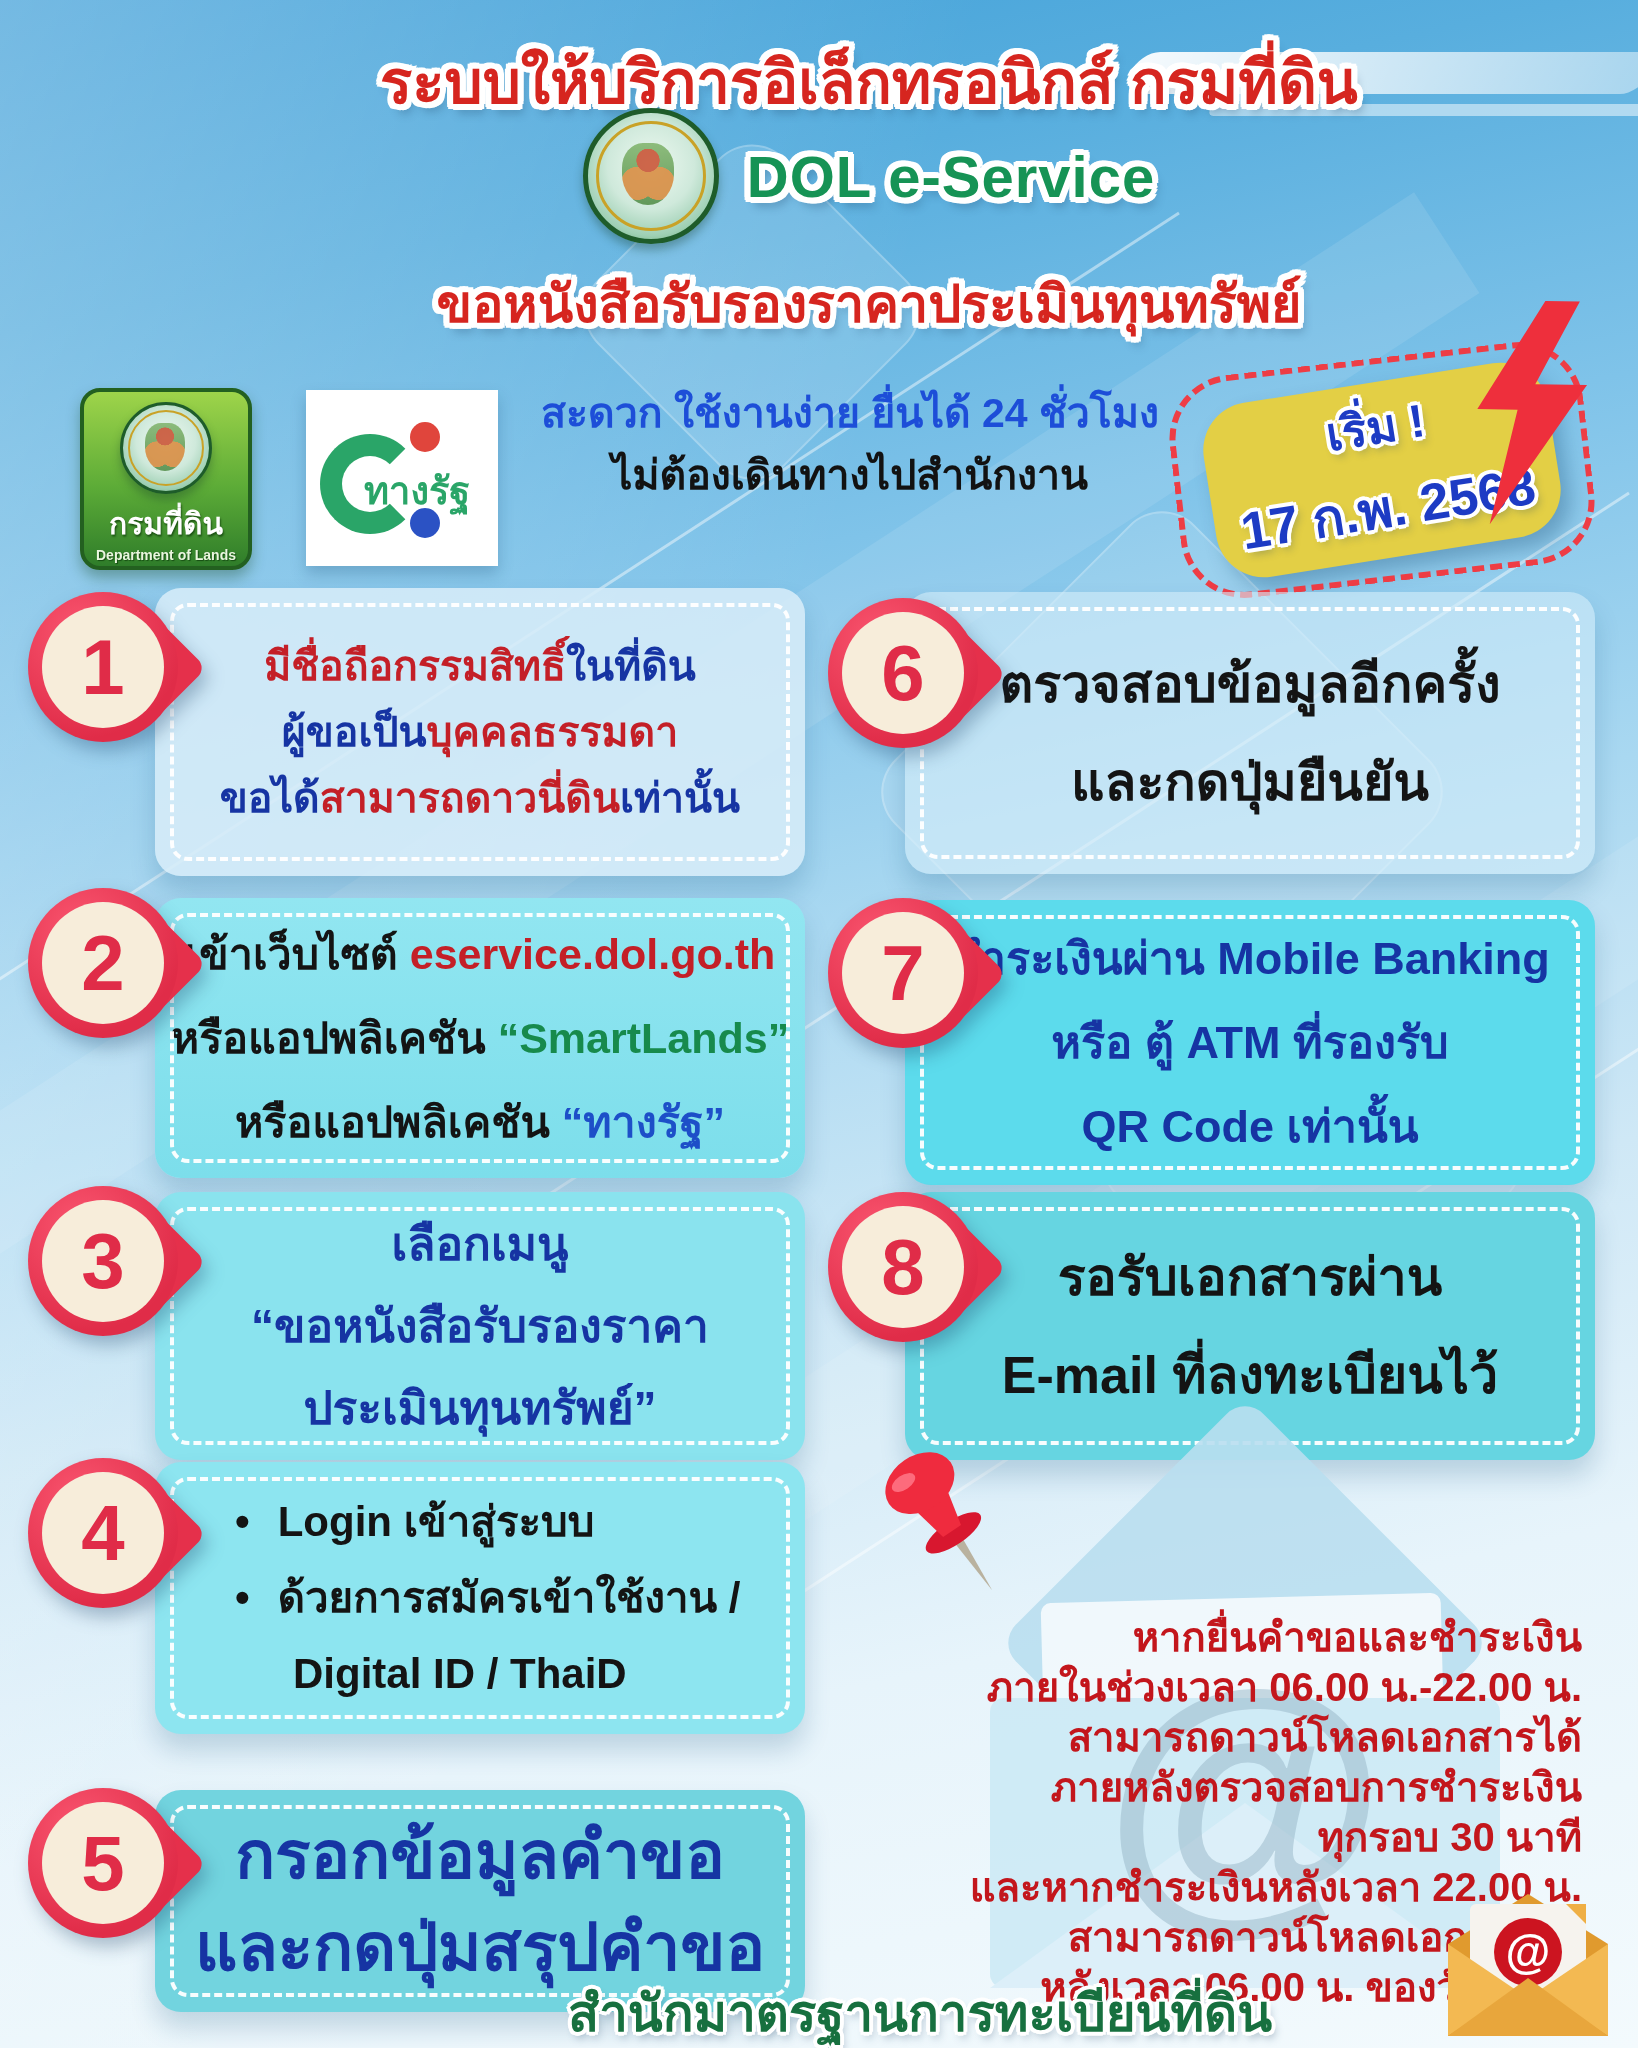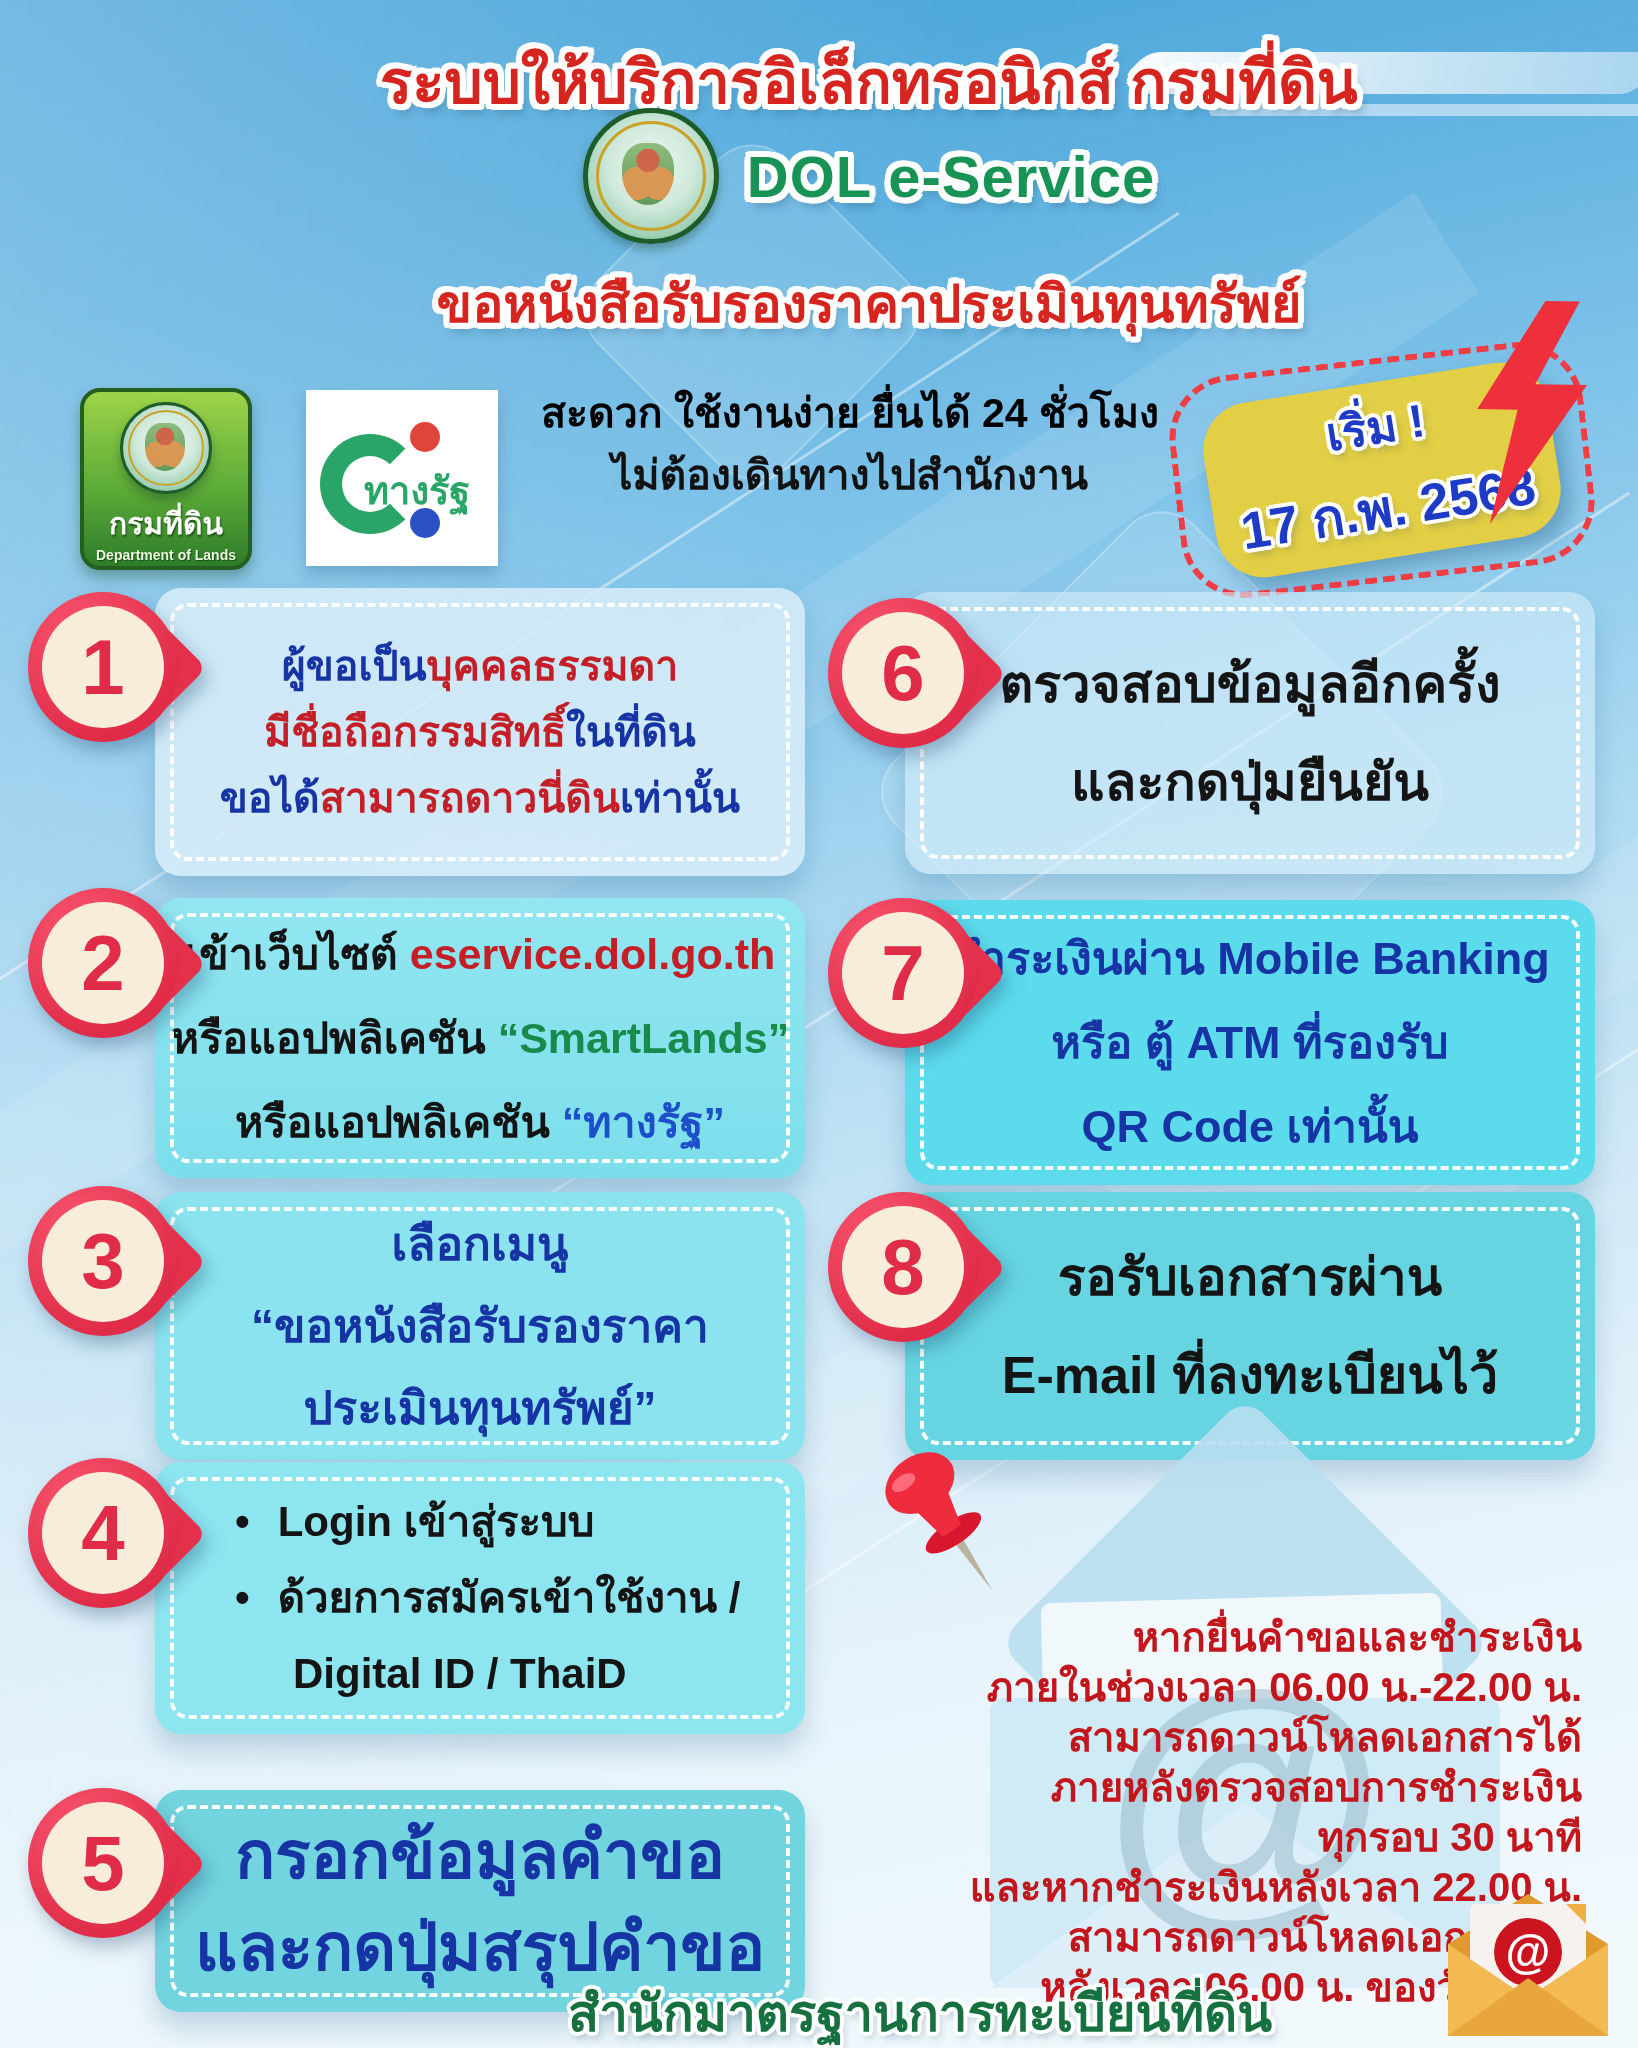"สะดวก ใช้งานง่าย ยื่นได้ 24 ชั่วโมง" .tagline1 { color: #000000 -> #1d4ed8 }
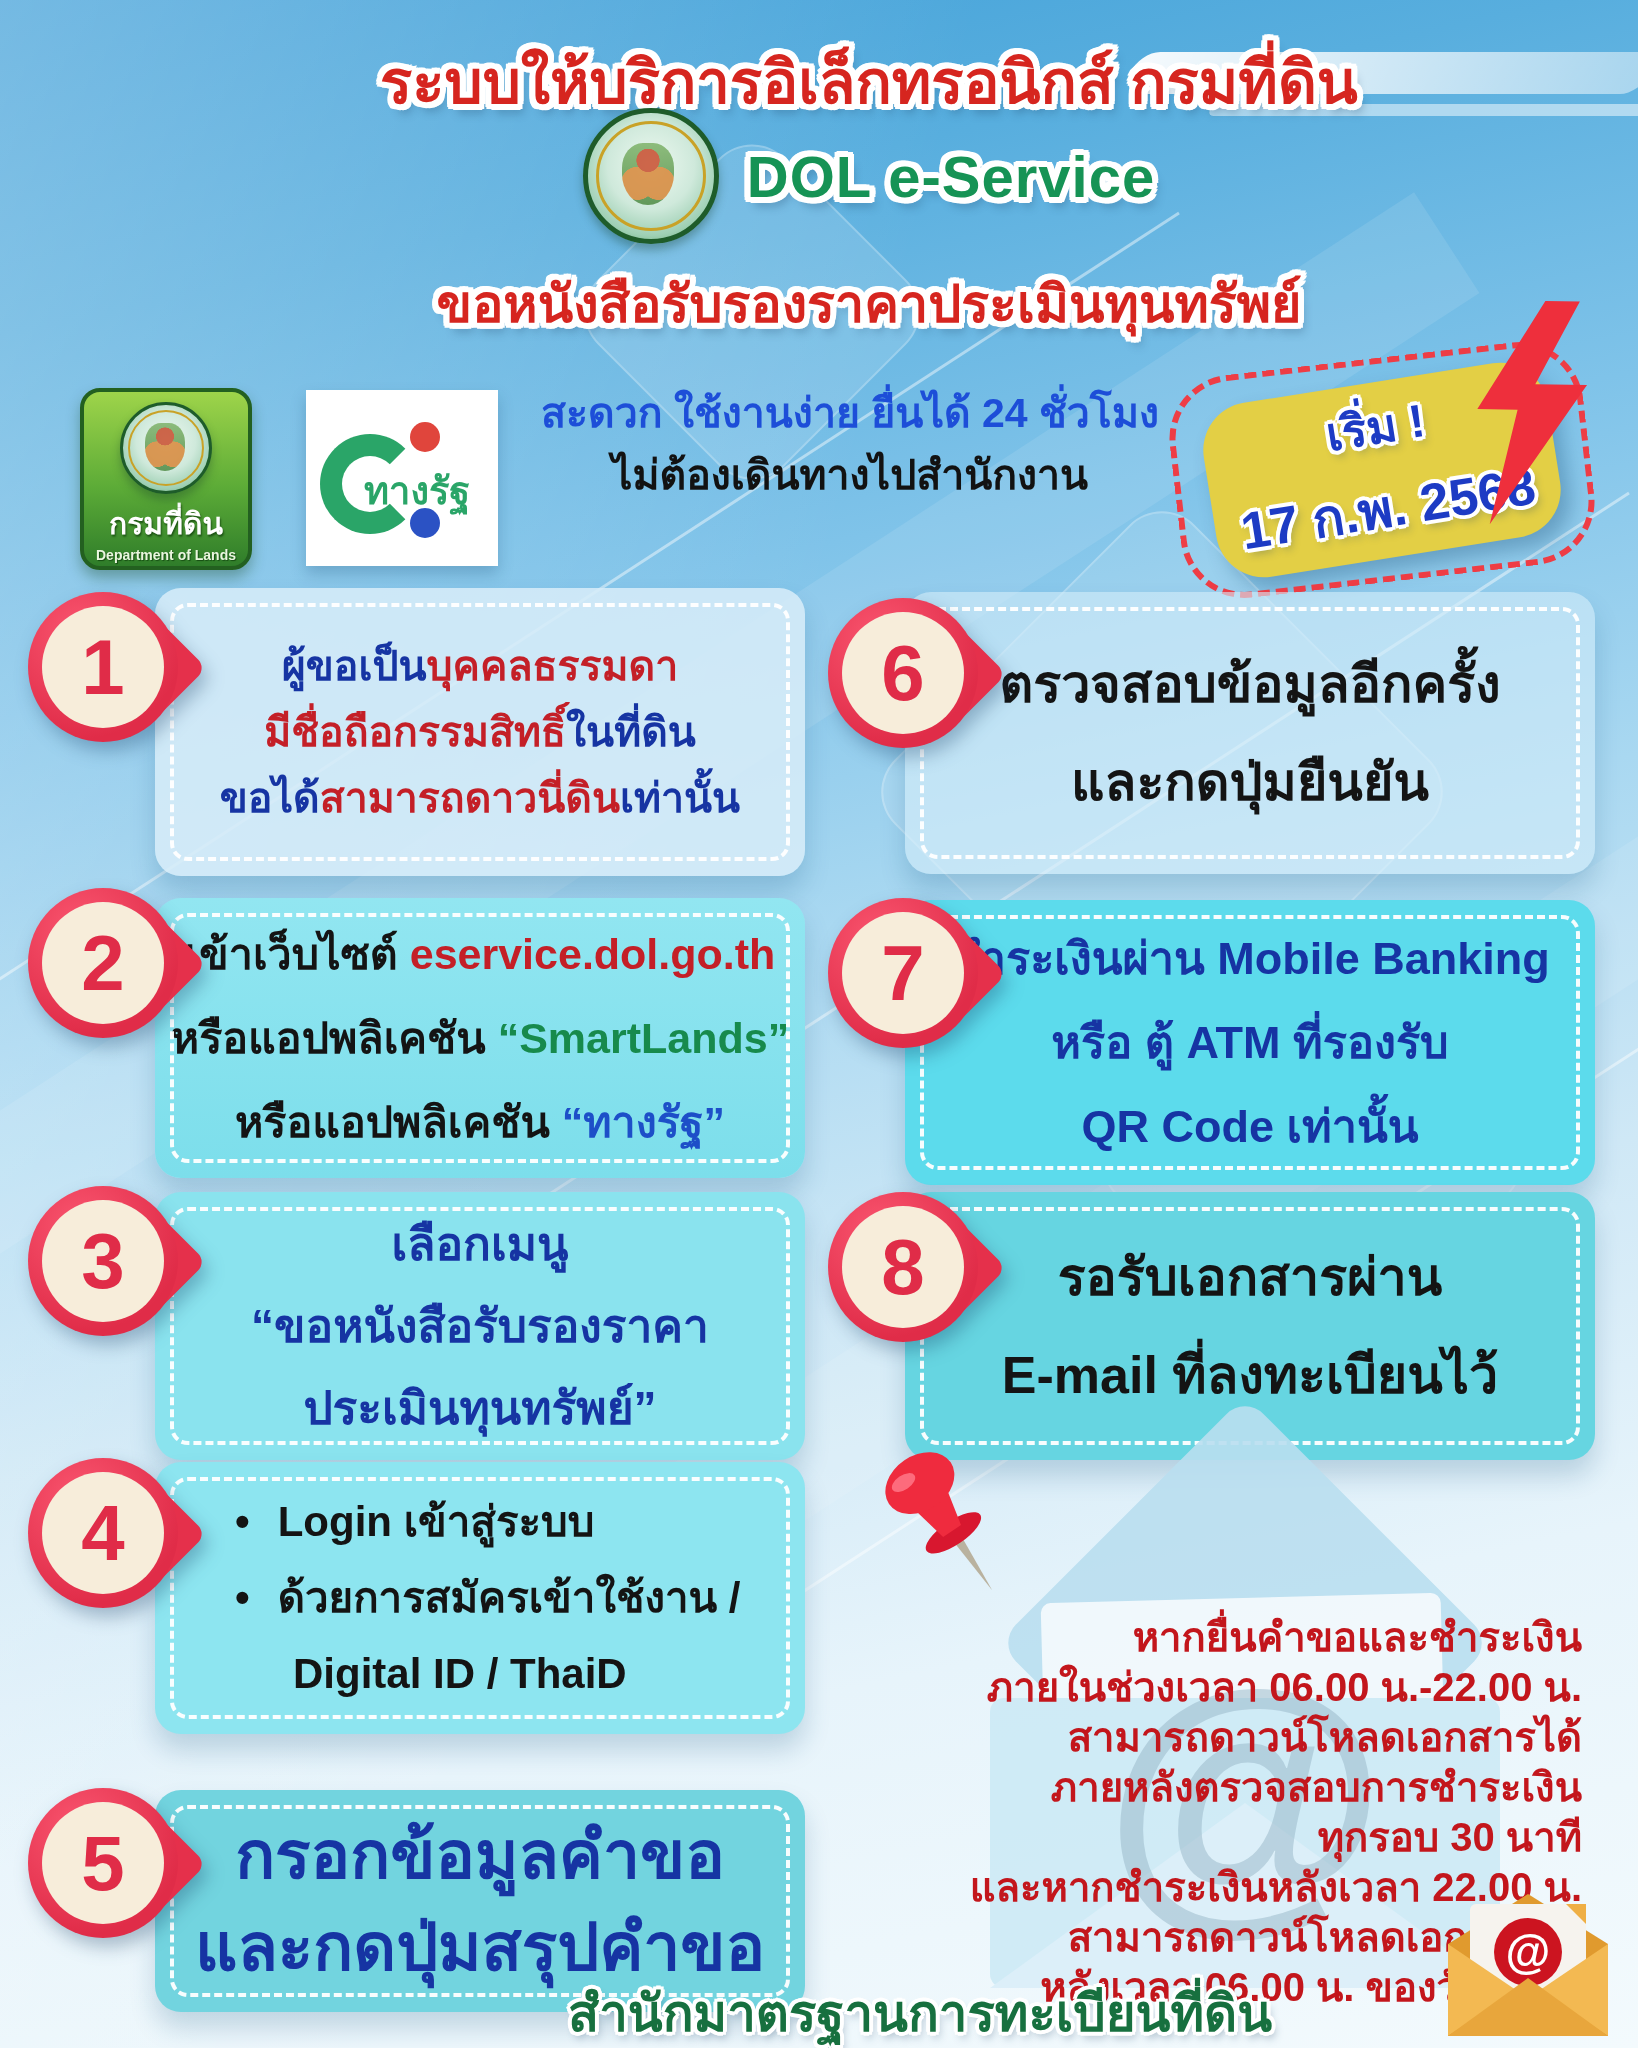"ผู้ขอเป็นบุคคลธรรมดา" div.sline { order: before "มีชื่อถือกรรมสิทธิ์ในที่ดิน" -> after "มีชื่อถือกรรมสิทธิ์ในที่ดิน" }
